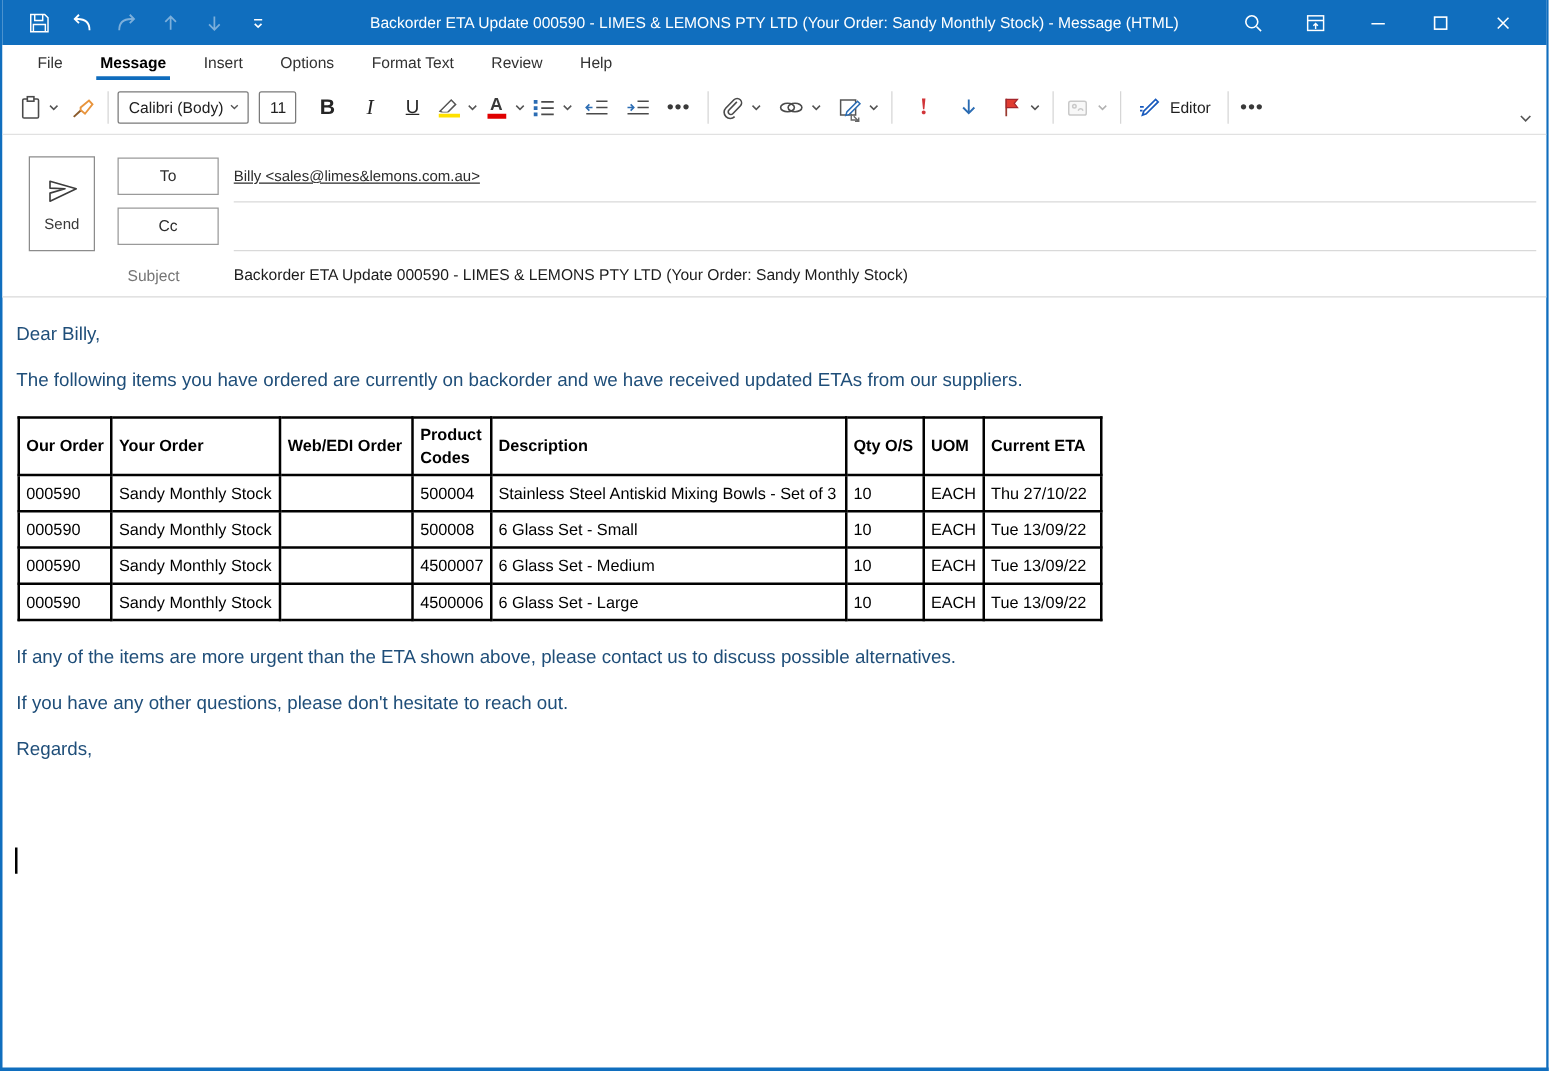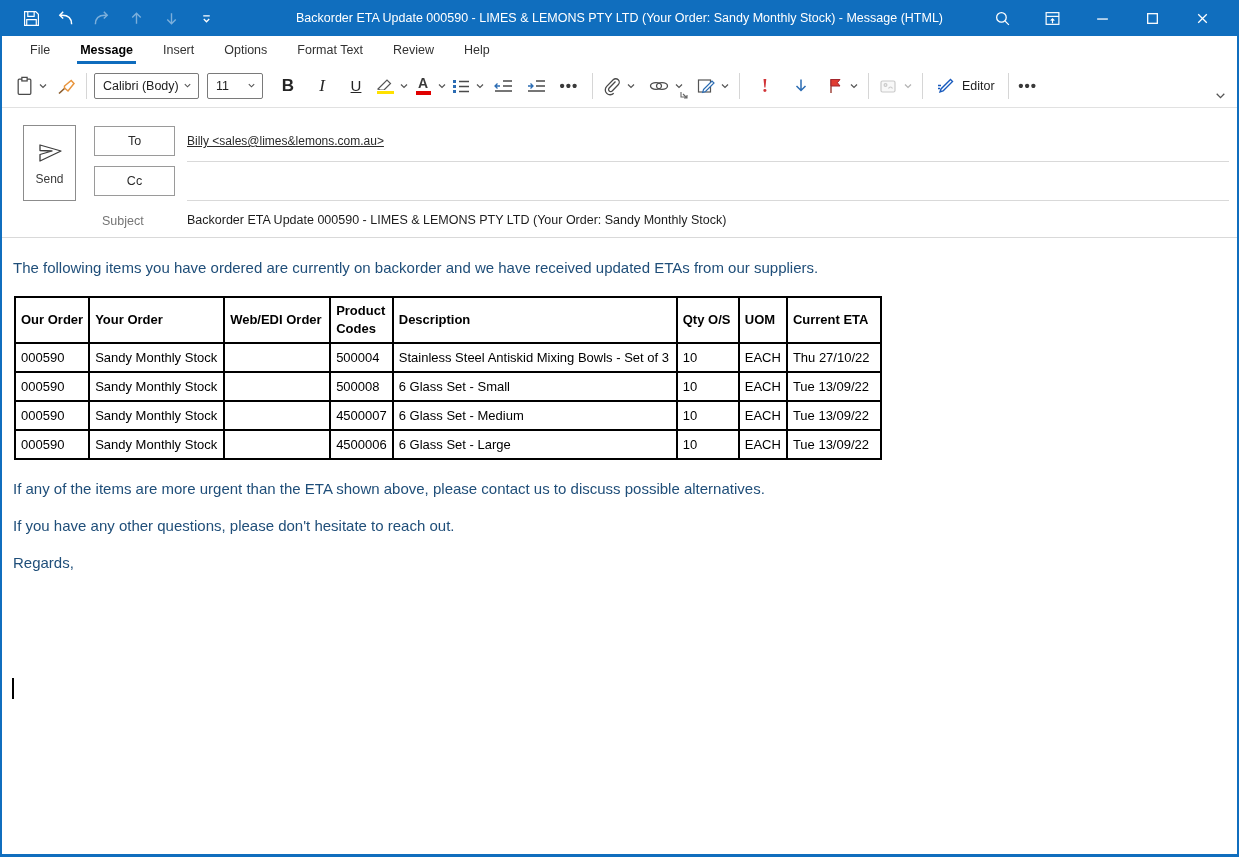"11" .combo-size { width: 56px -> 30px }
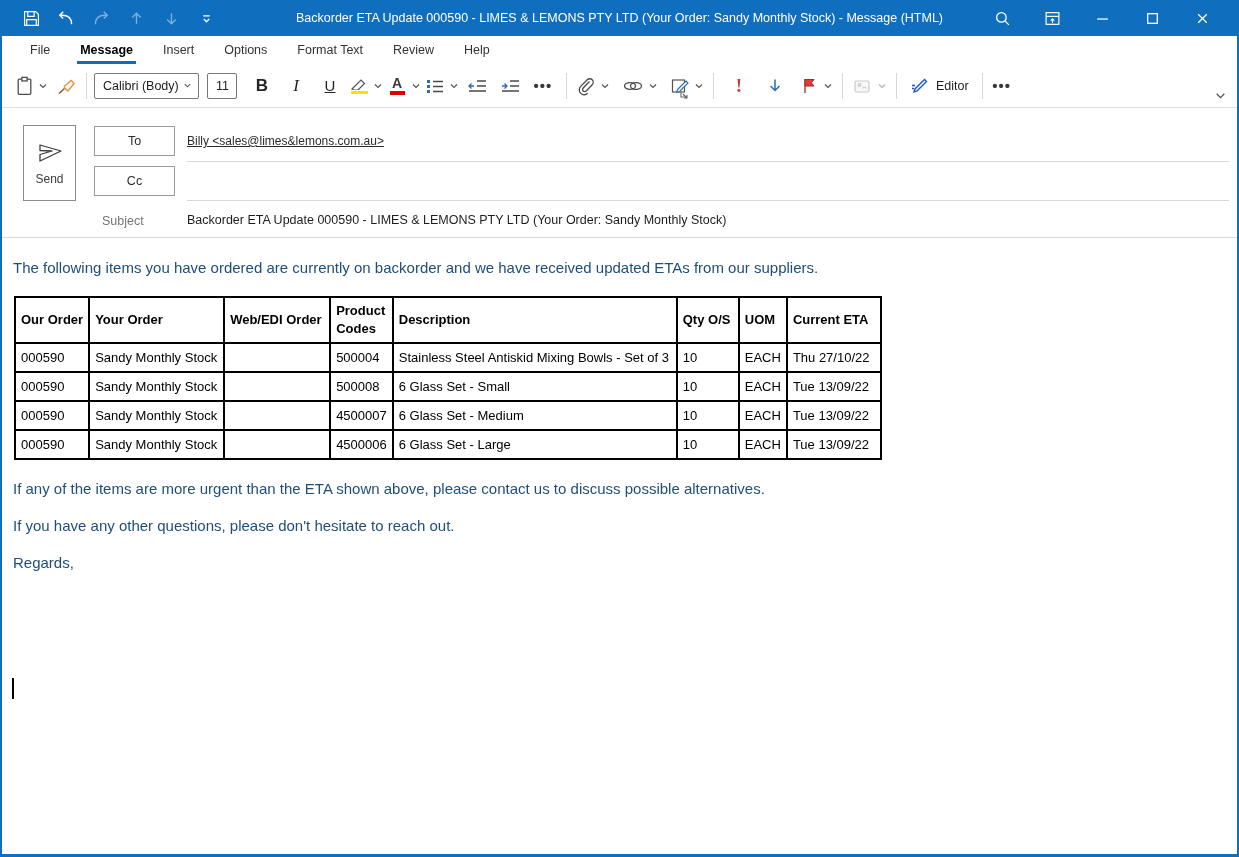"Dear Billy," p { html: none -> <p>Dear Billy,</p> }
